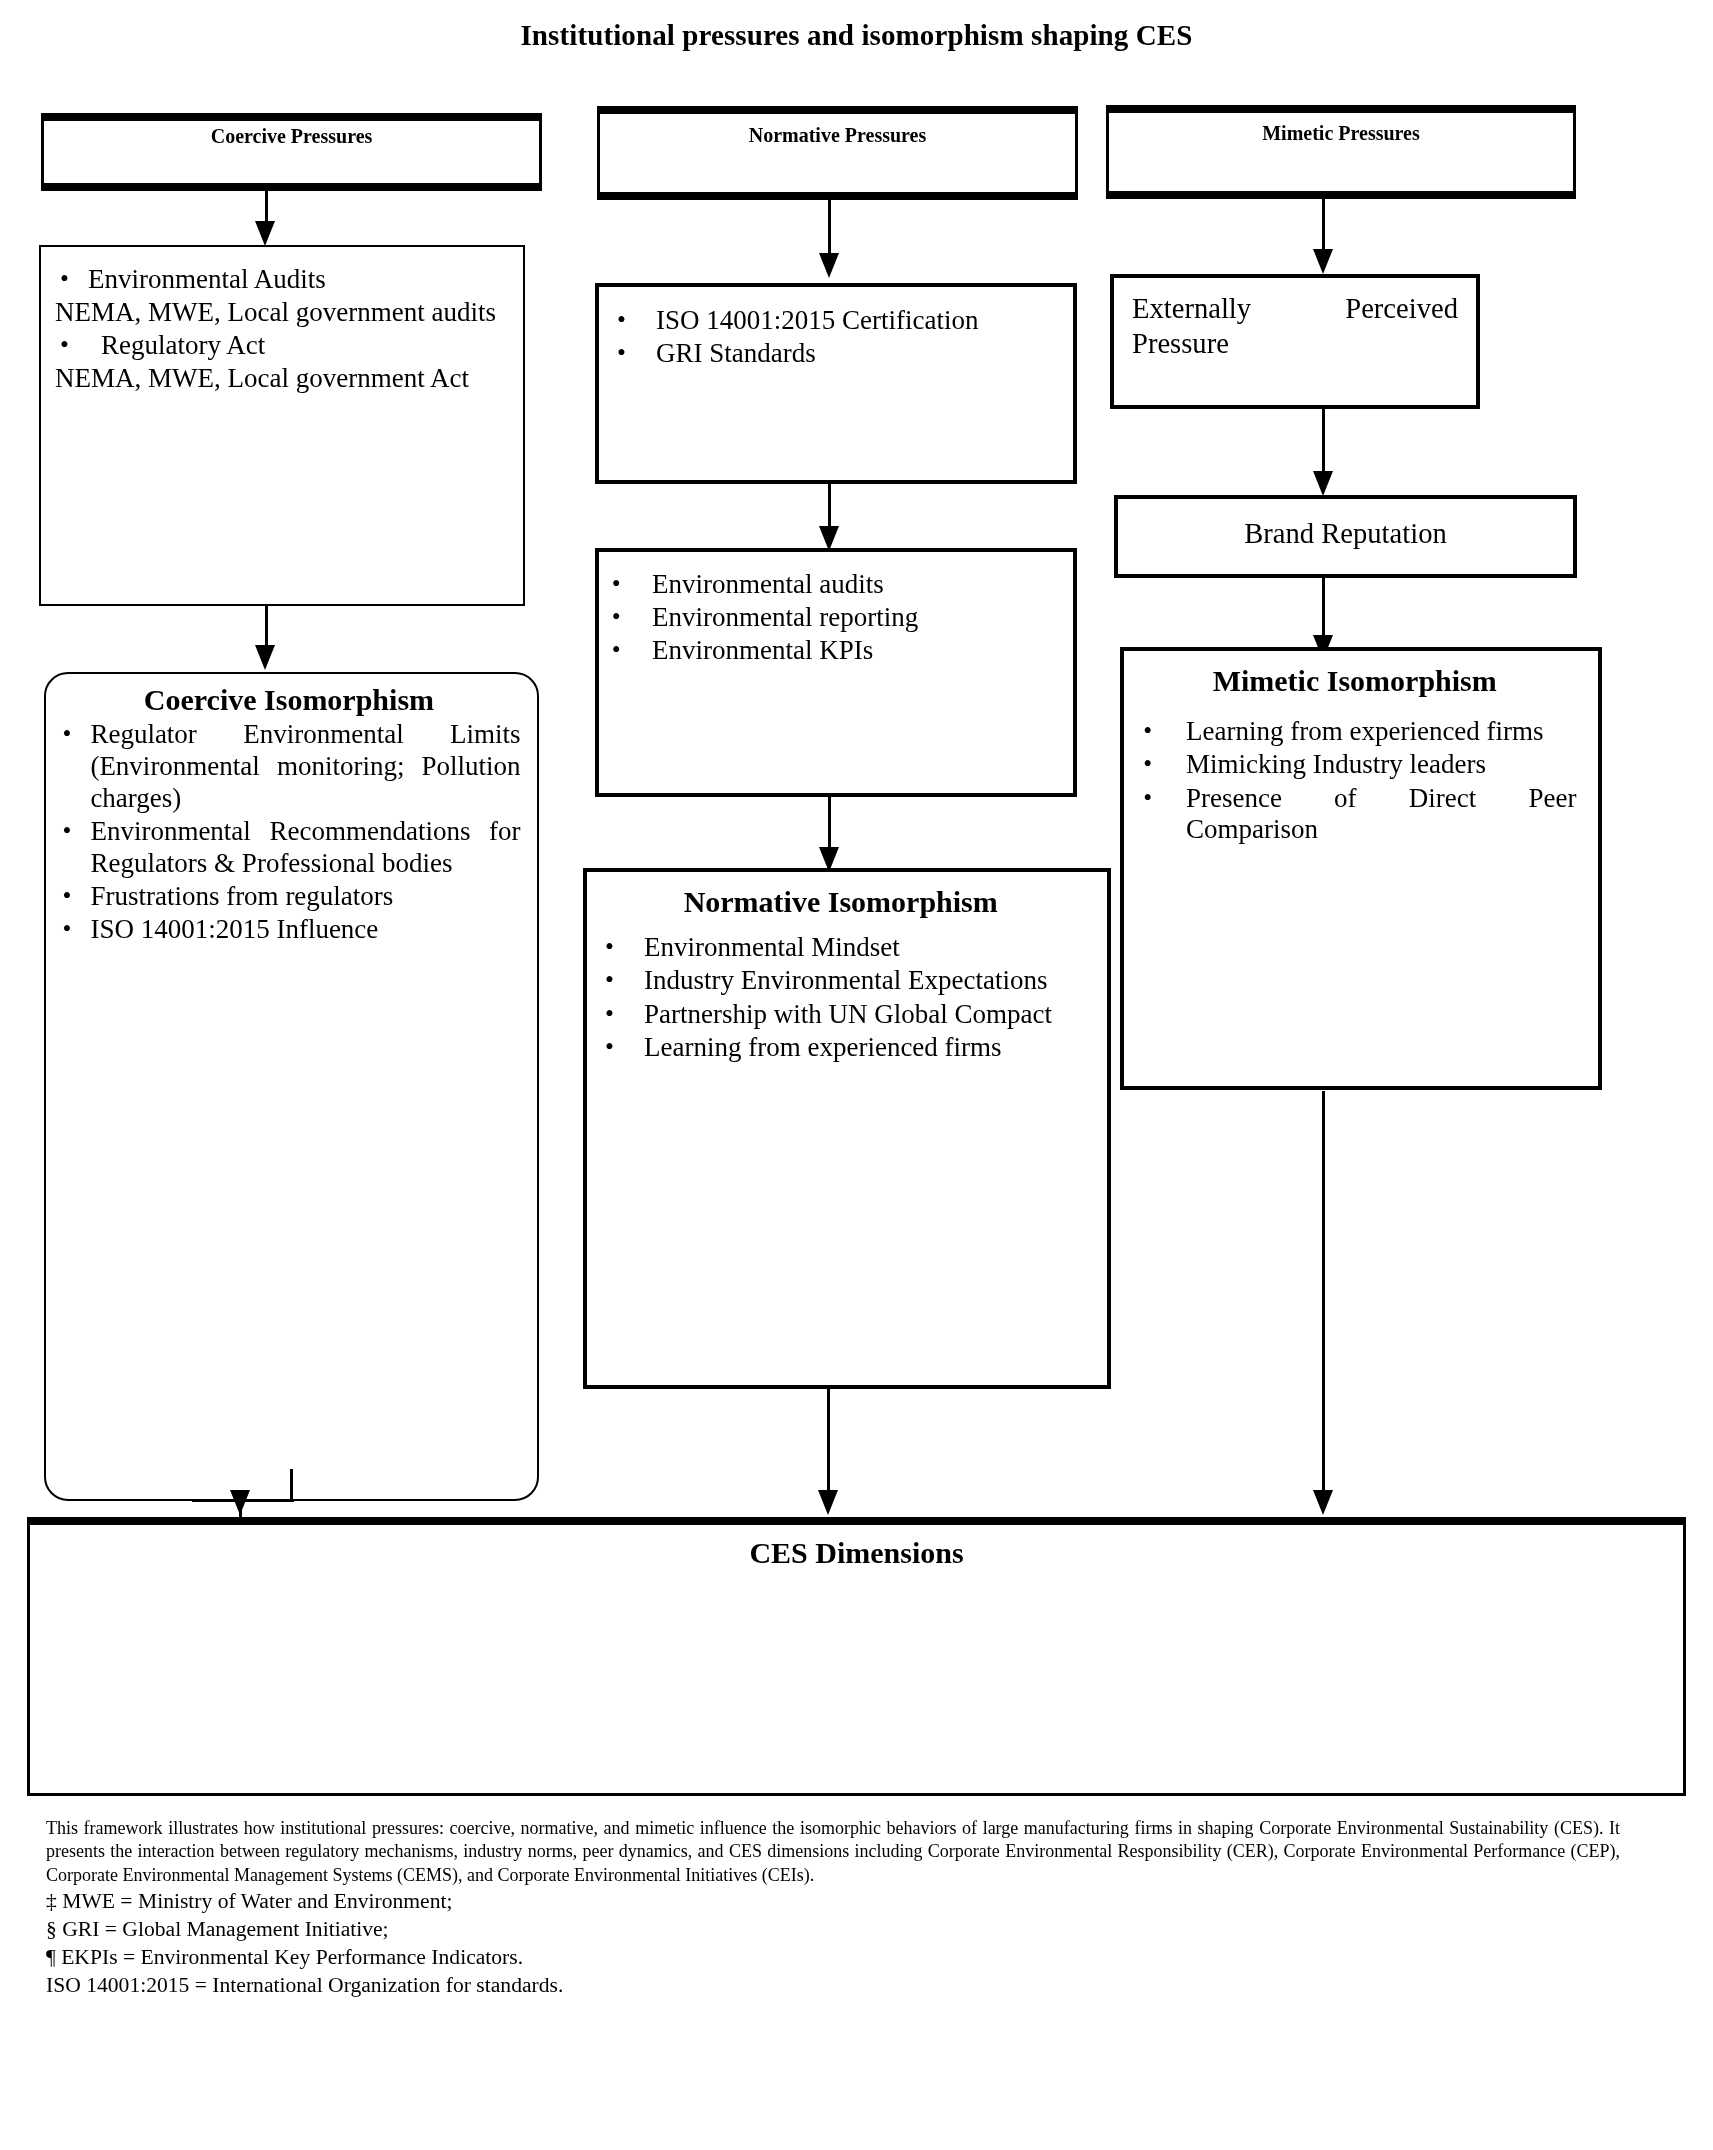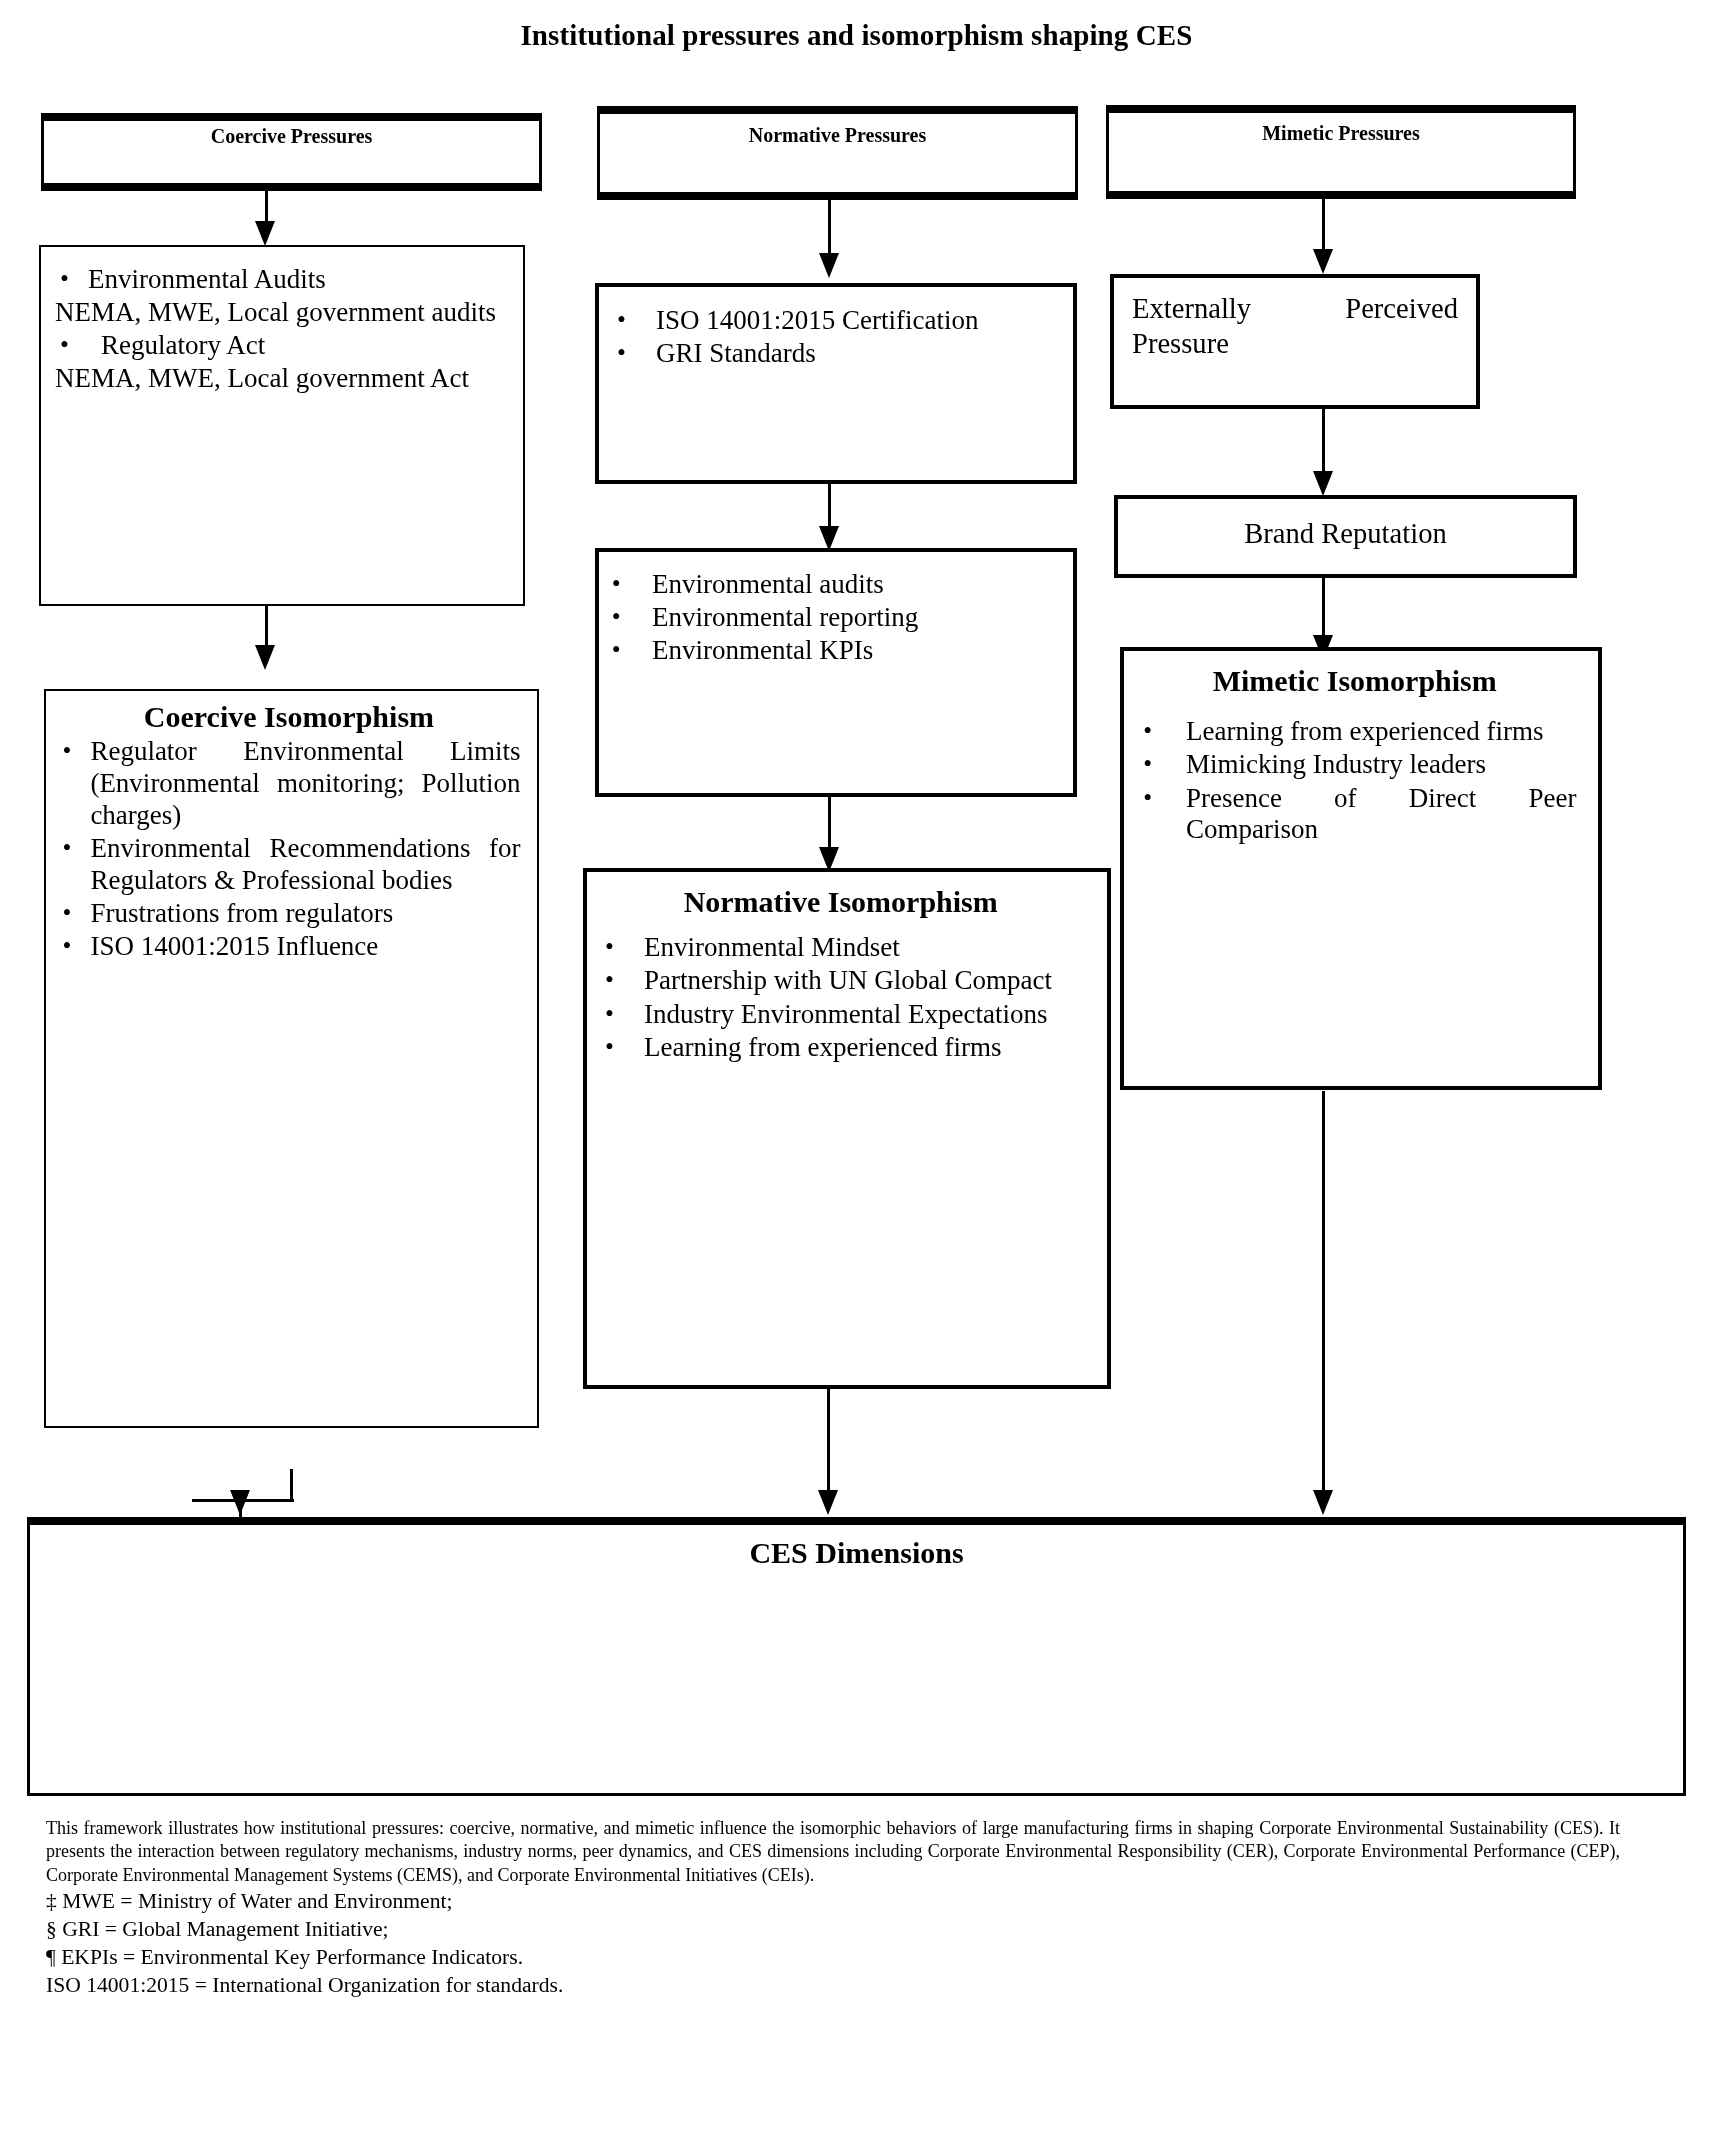"Coercive Isomorphism" div.box { border-radius: none -> 24px; height: 739px -> 829px; top: 689px -> 672px }
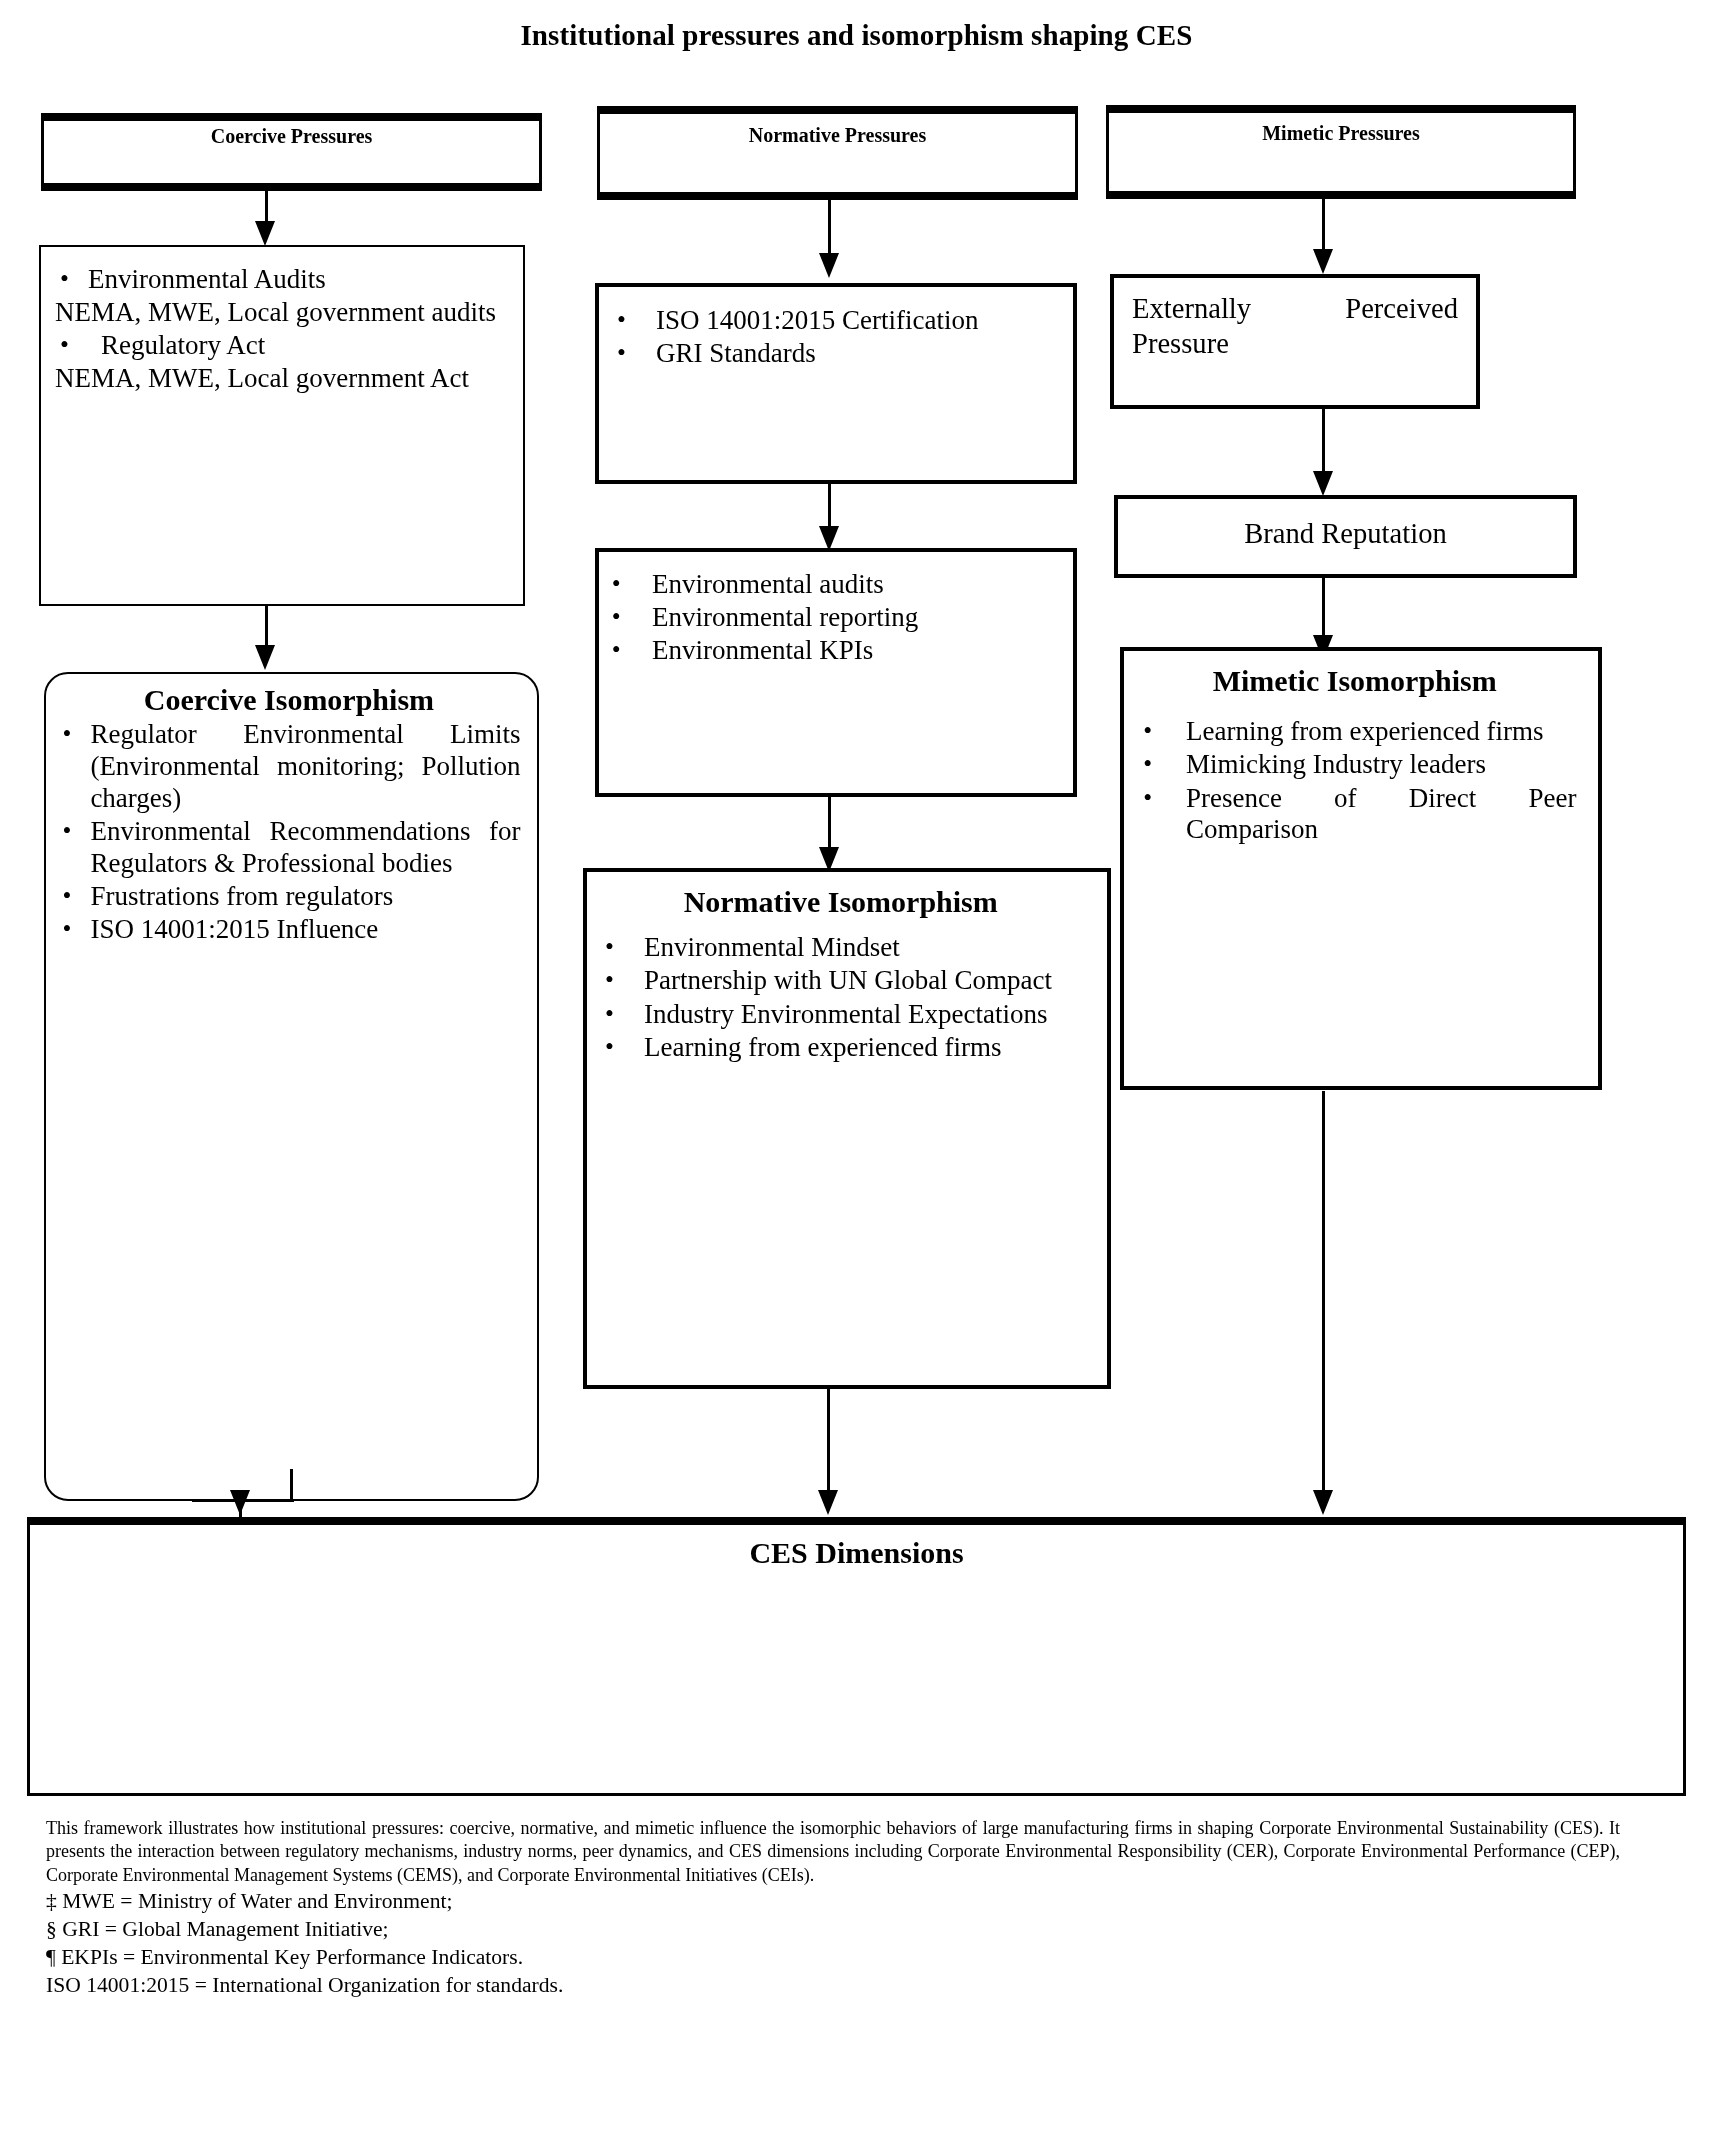"Partnership with UN Global Compact" li { order: before "Industry Environmental Expectations" -> after "Industry Environmental Expectations" }
